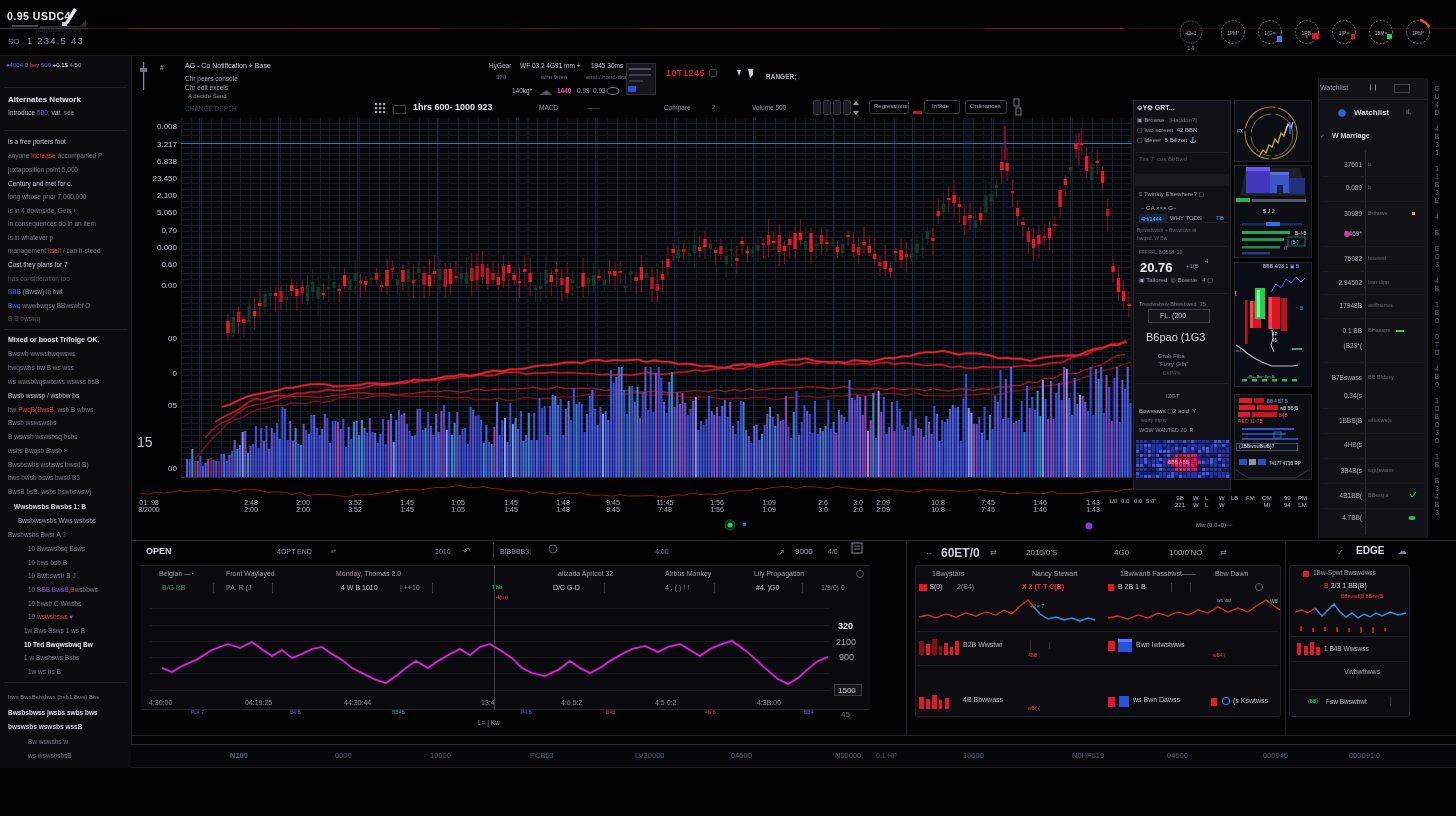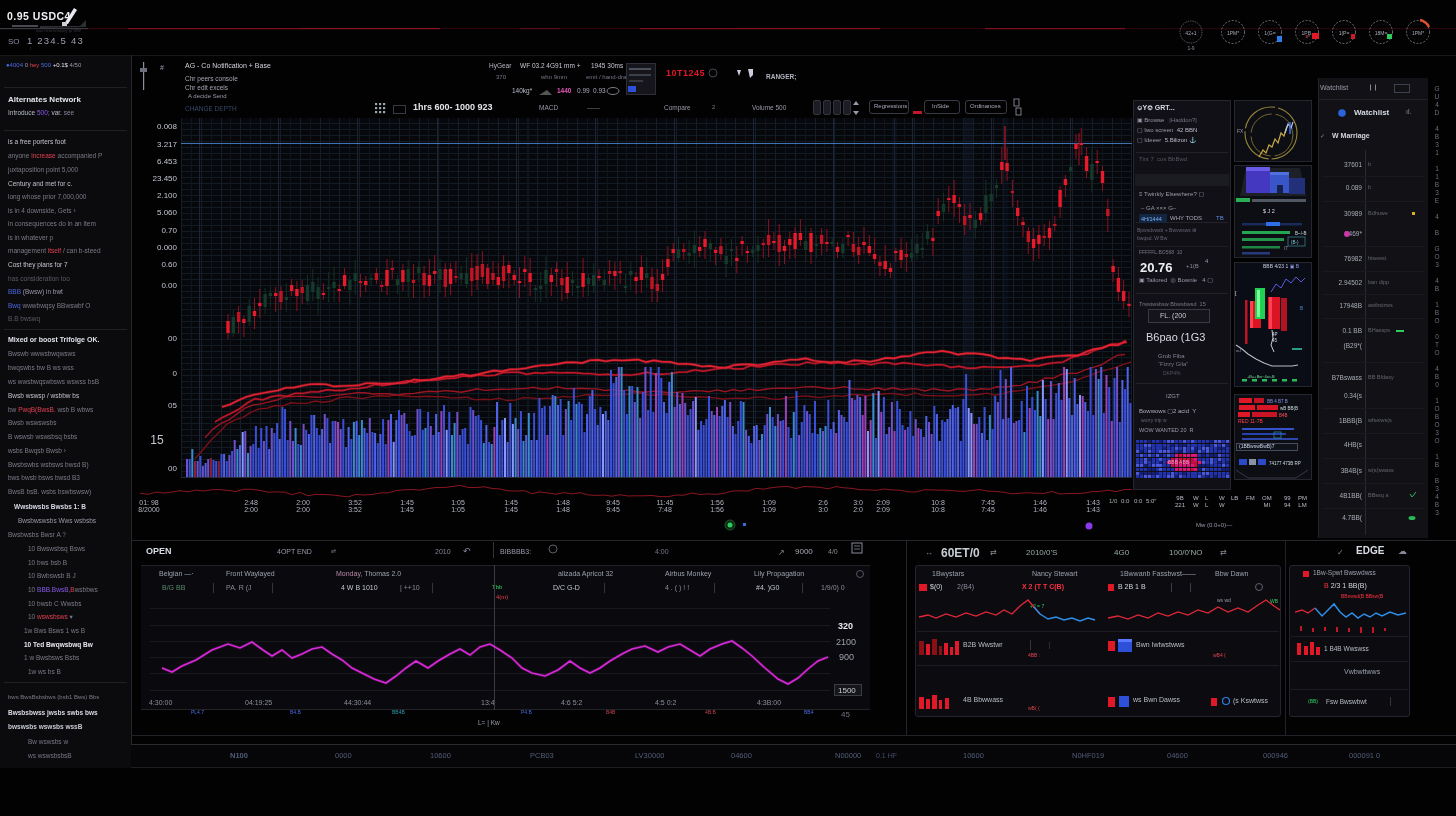"6.453" div { text: 6.453 -> 6.838 }
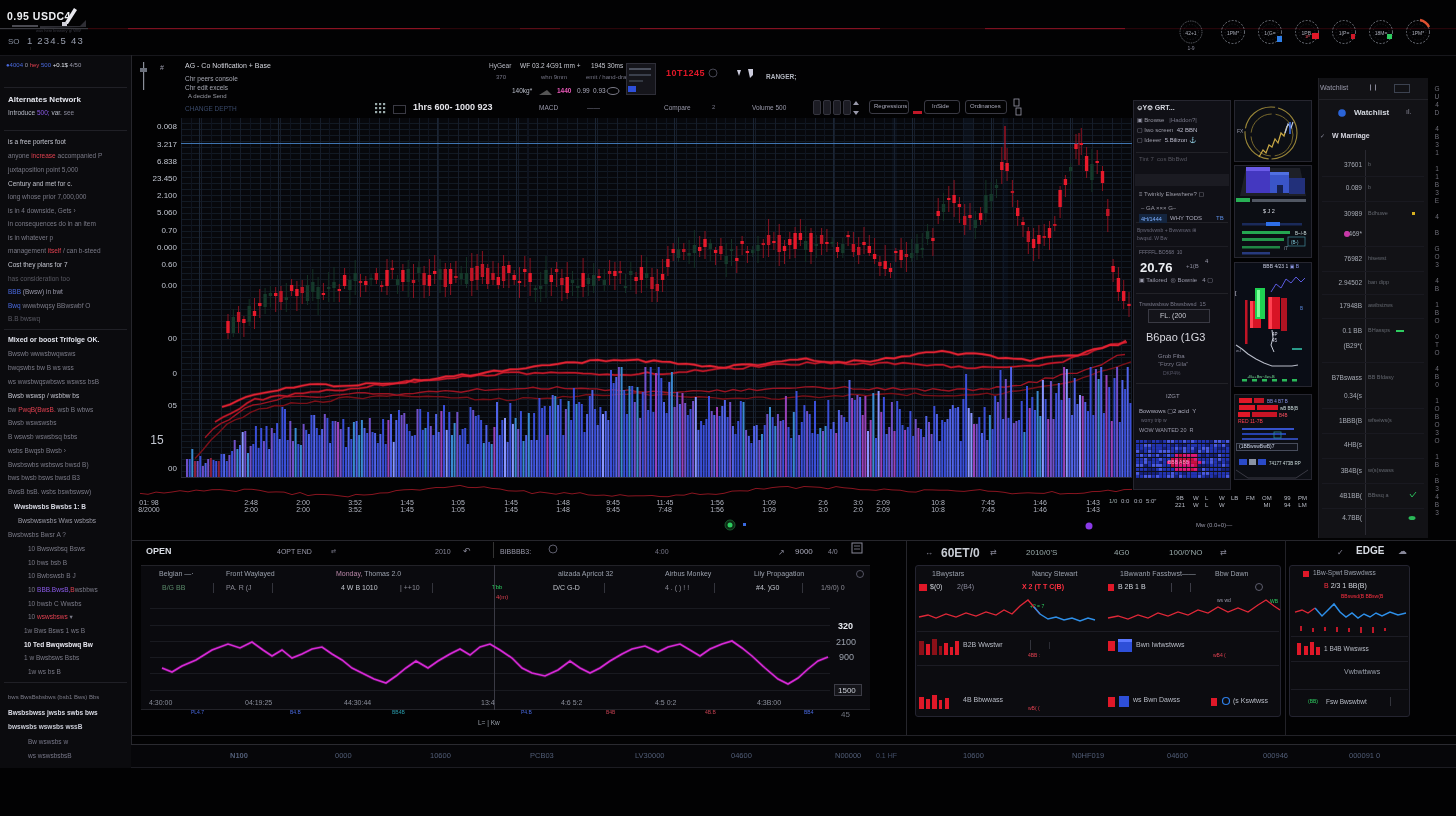"15" div { font-size: 12px -> 14px; text-align: center -> left }
